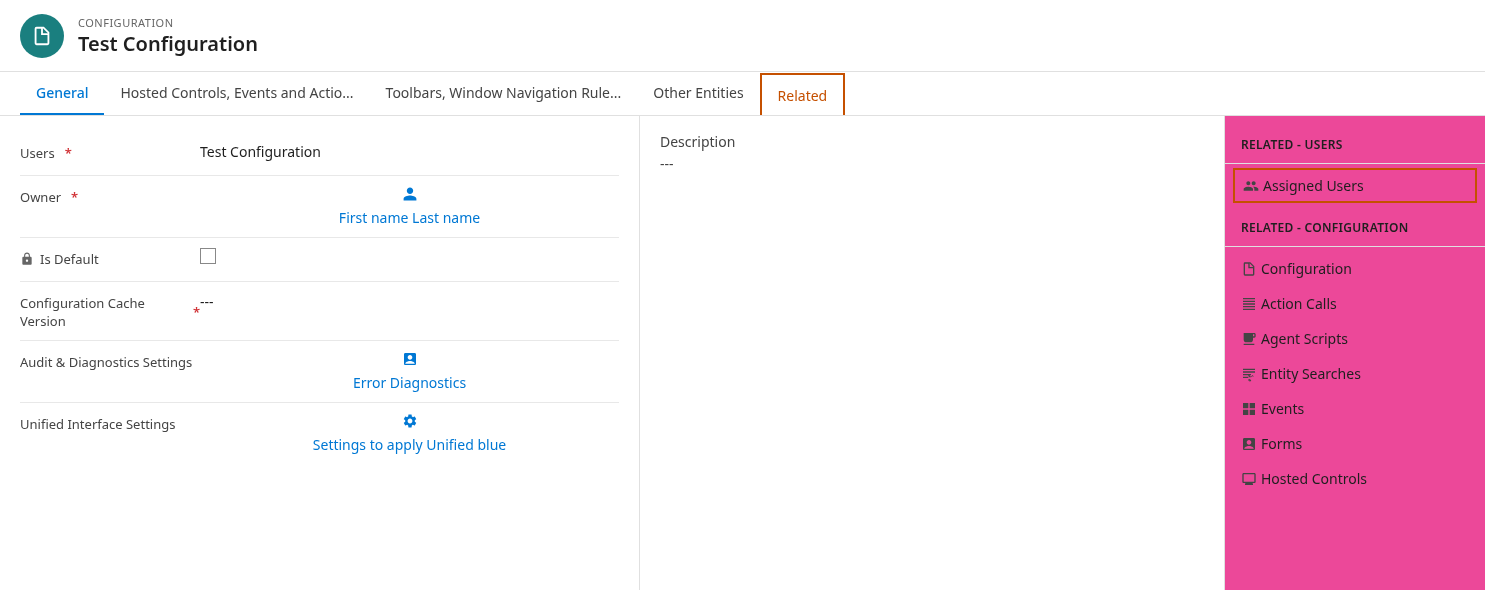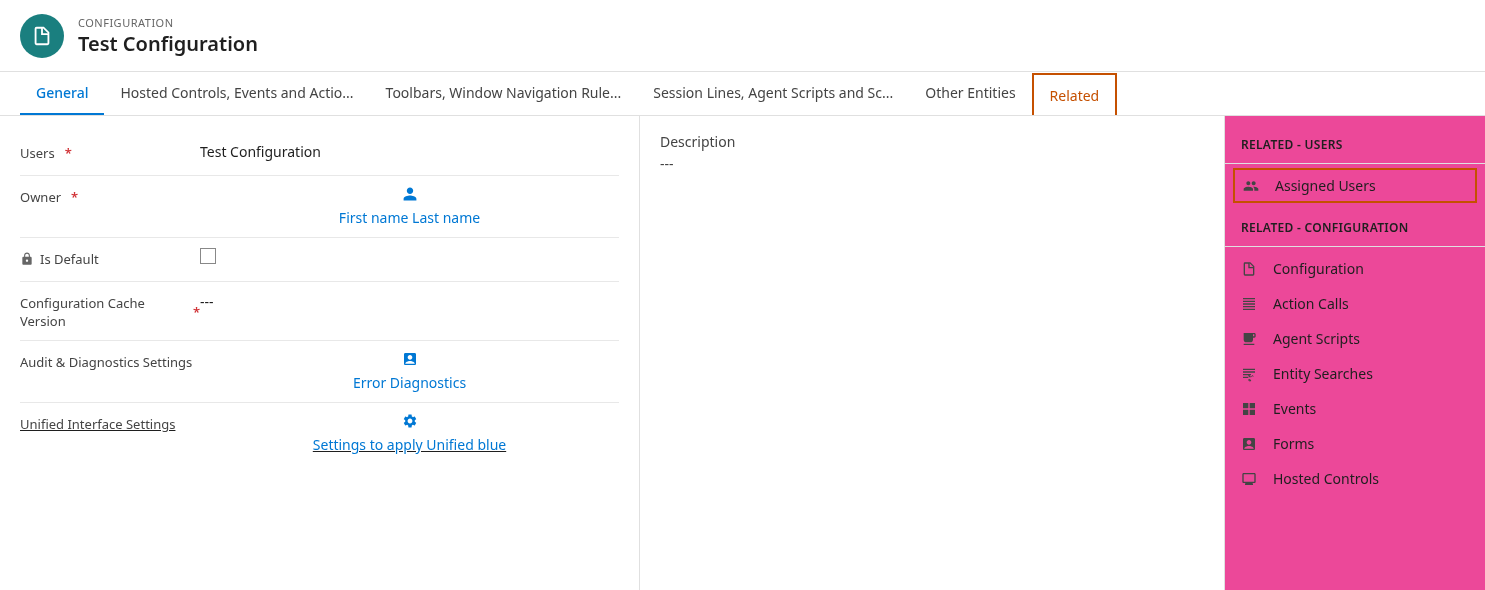"Session Lines, Agent Scripts and" div.tab-item { html: <div>Session Lines, Agent Scripts and Sc...</div> -> none }
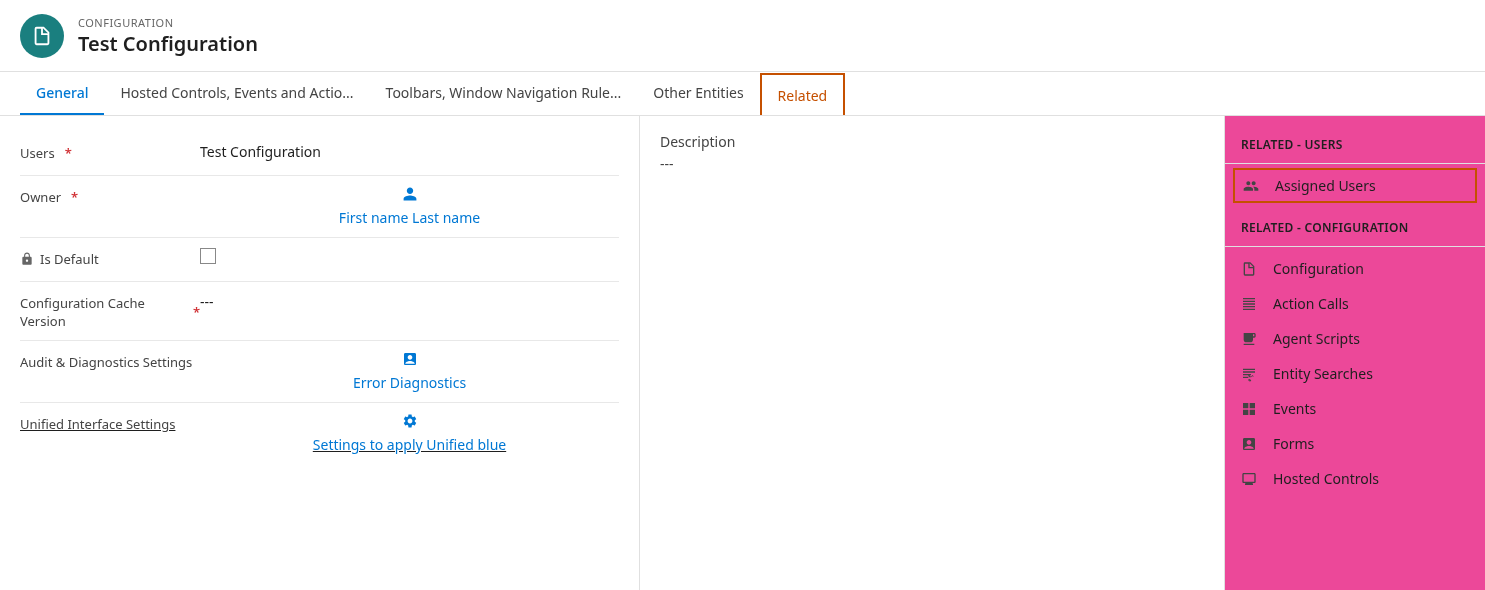"Assigned Users" .related-item { gap: 16px -> 4px }
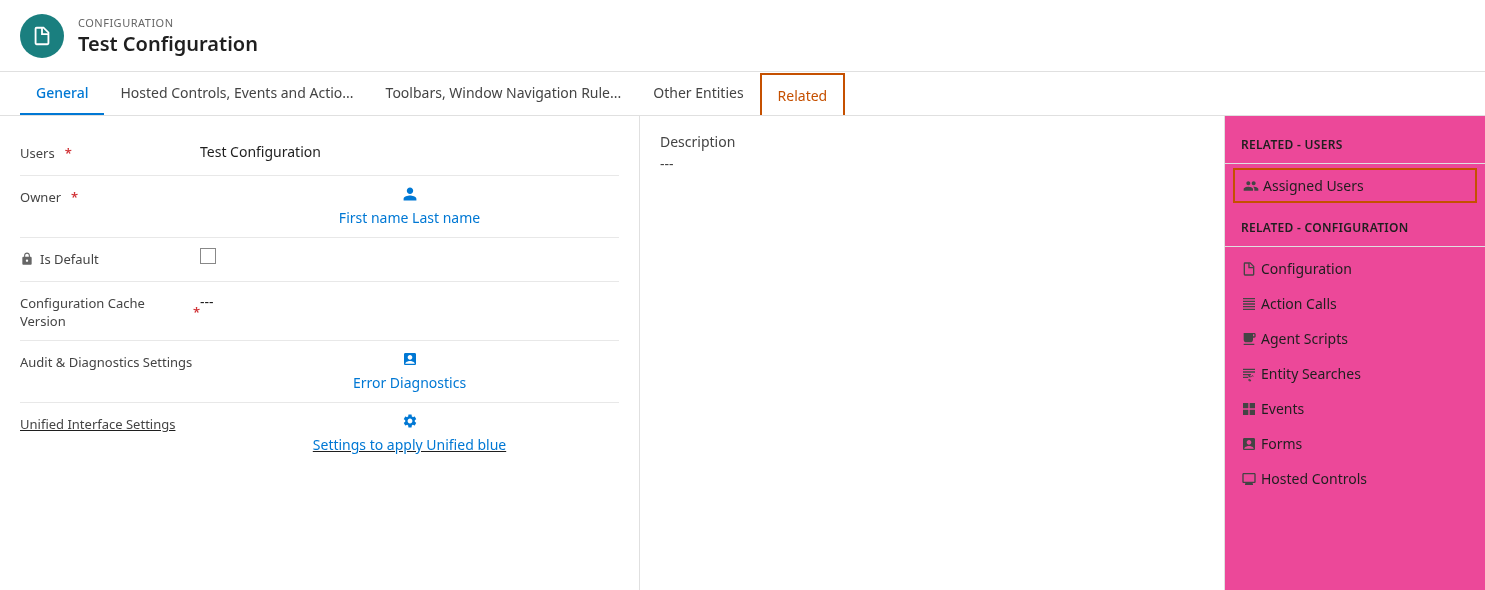"Unified Interface Settings" .field-row:last-child { text-decoration: underline -> none }
